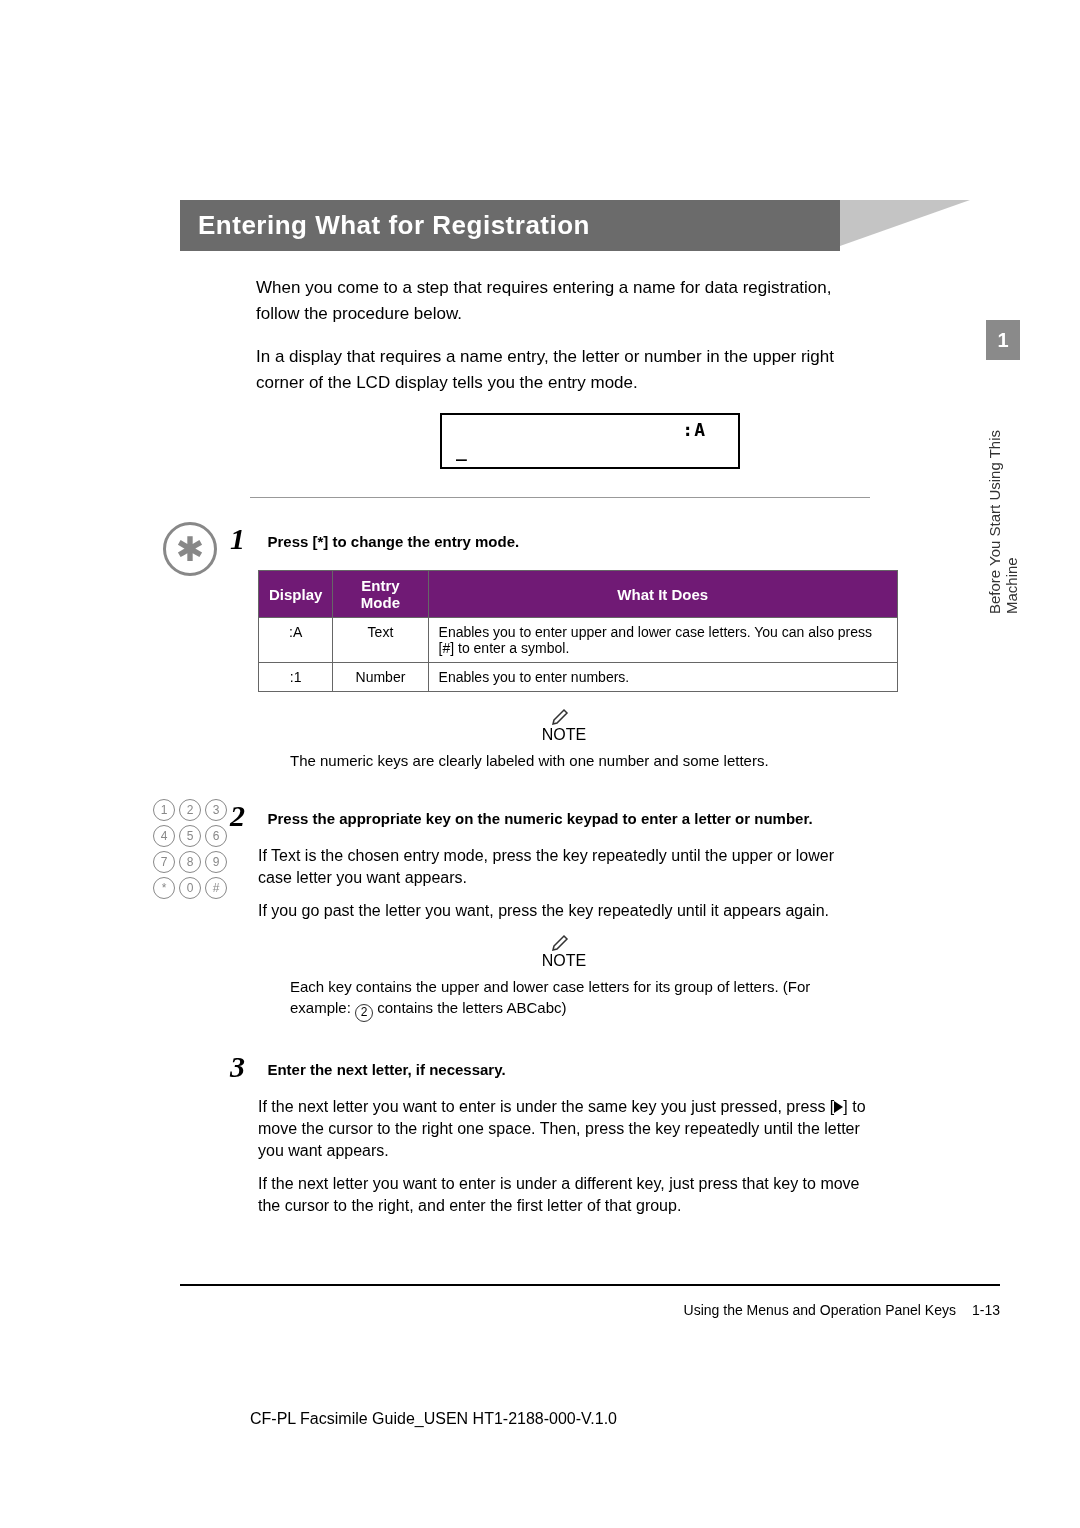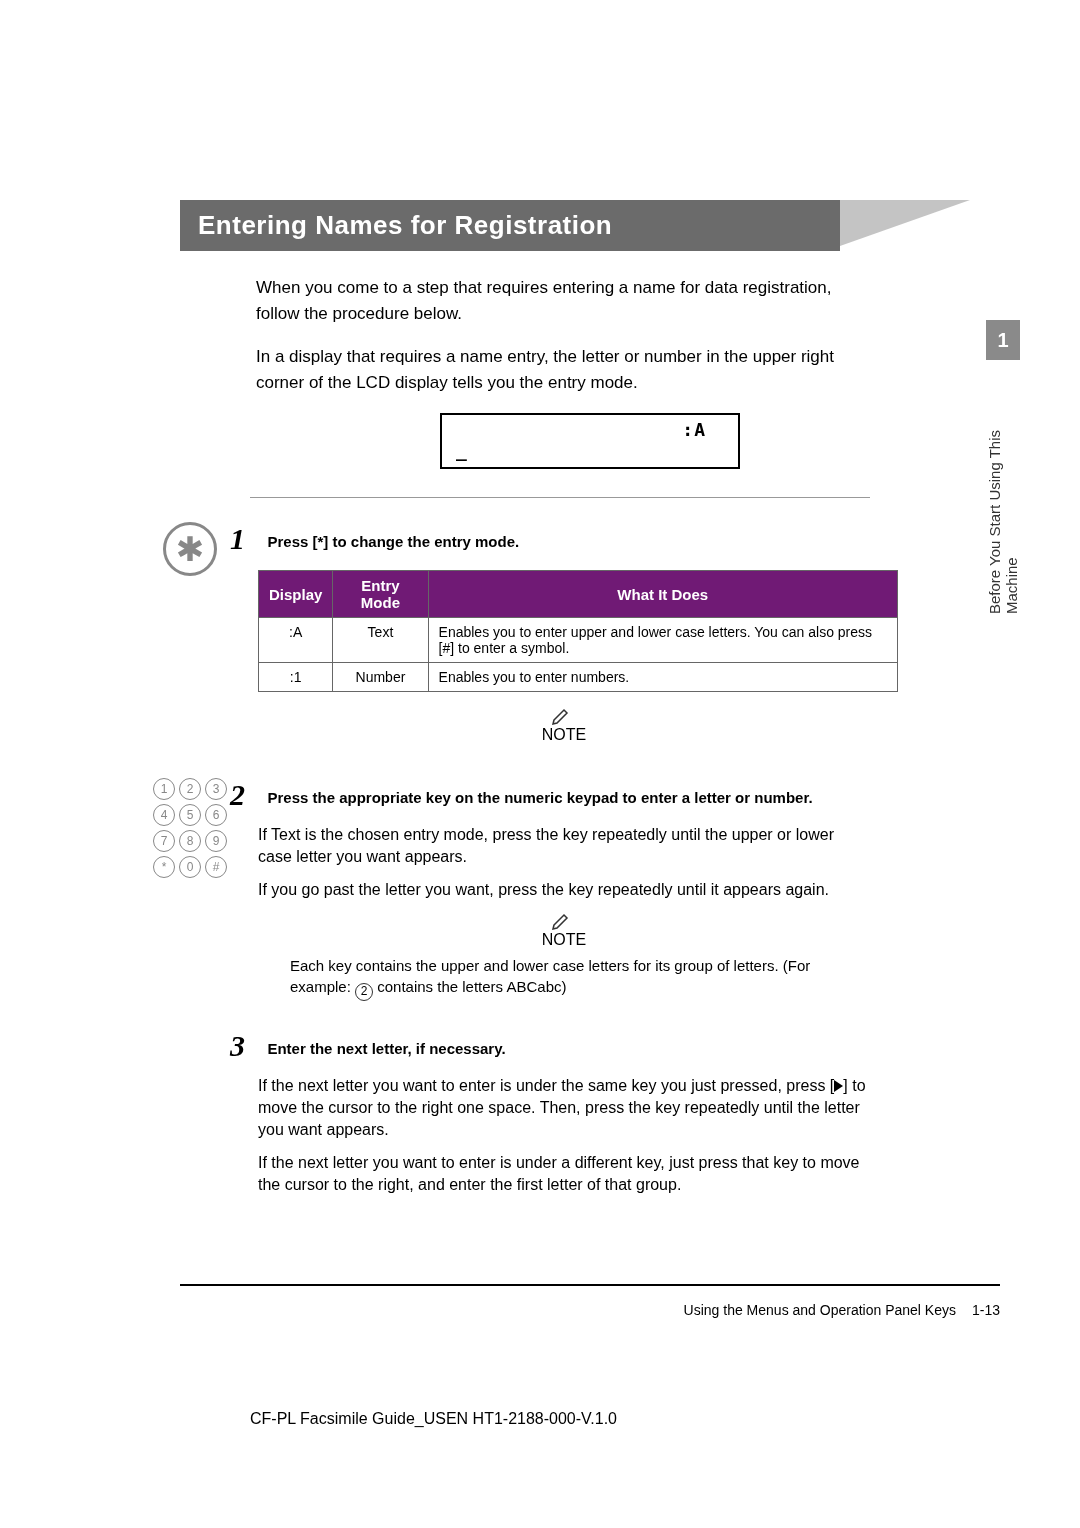"Entering Names for Registration" div.section-header { text: Names -> What }
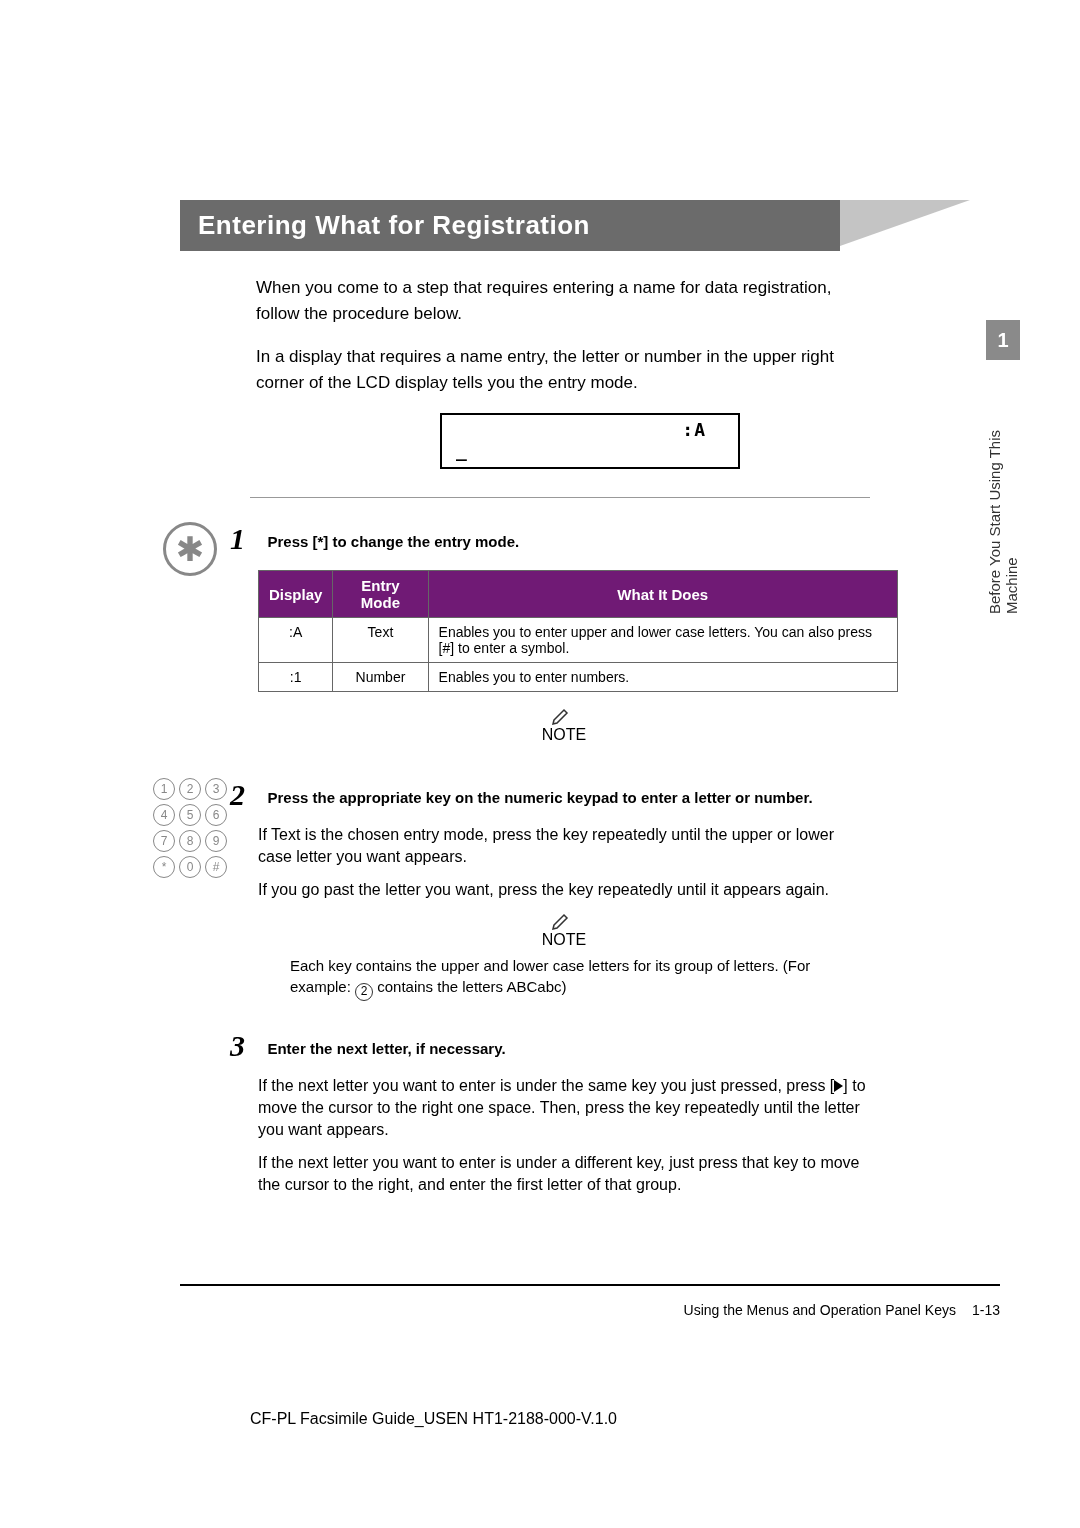"The numeric keys are clearly" p.note-text { html: none -> <p>The numeric keys are clearly labeled with one number and some letters.</p> }
